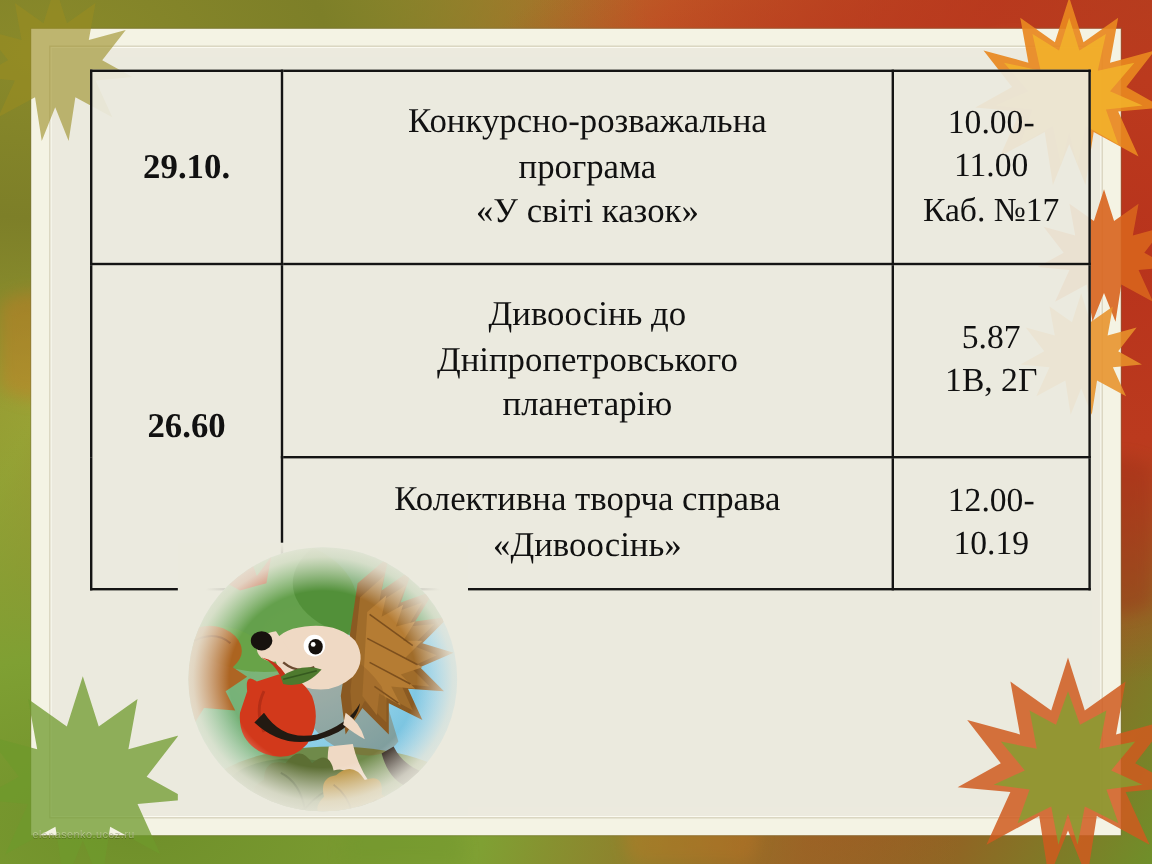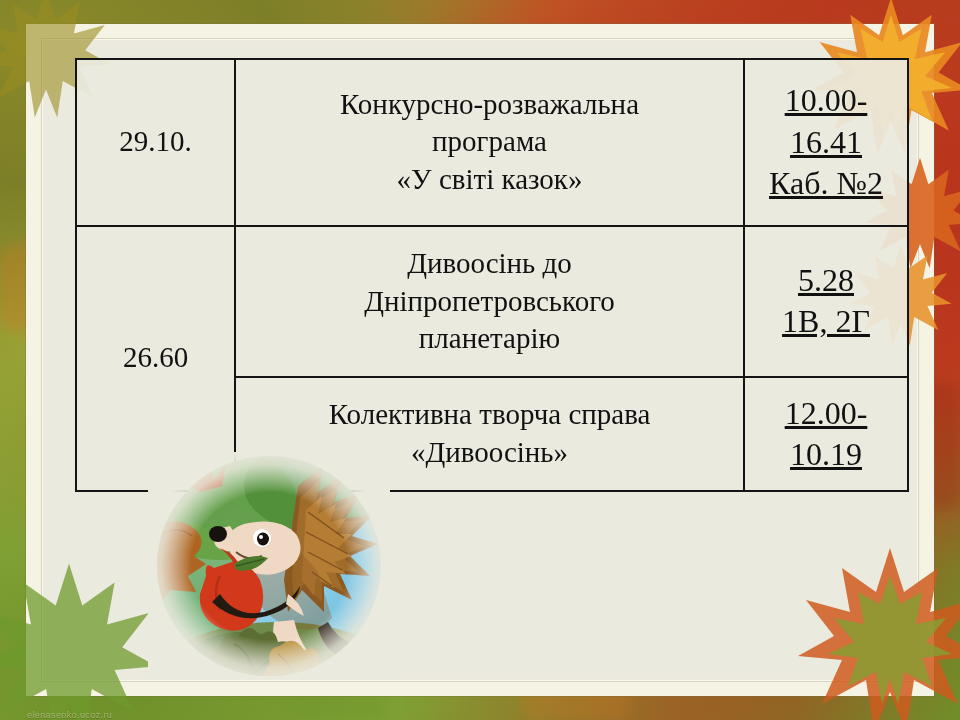"10.00-" .cell-time { font-size: 32px -> 28px; text-decoration: underline -> none }
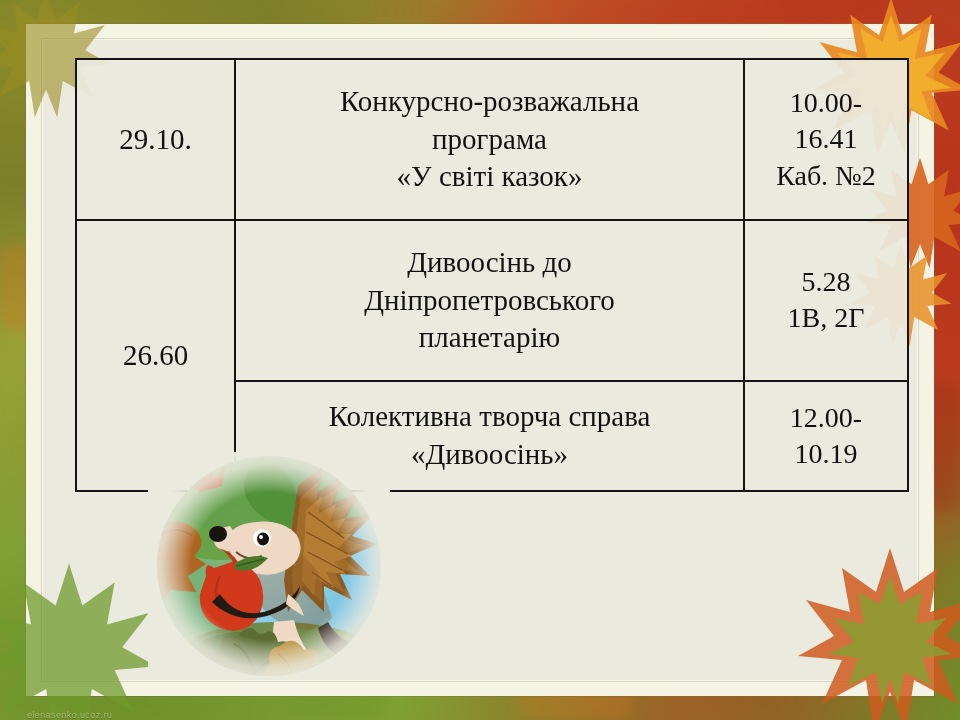"29.10." .cell-date { font-weight: none -> bold }
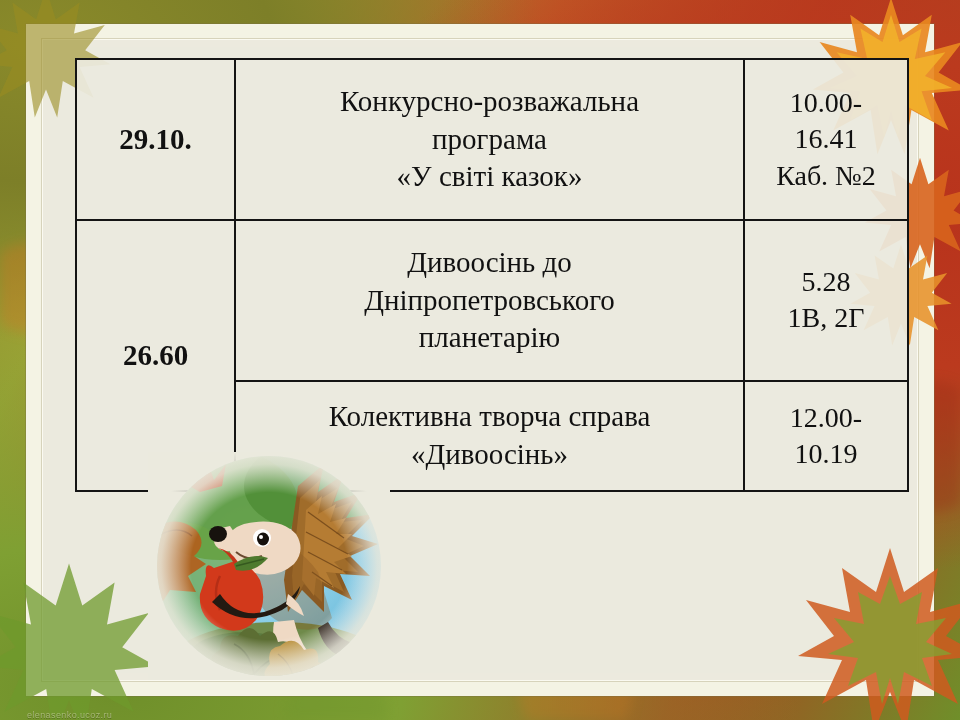"16.41" span.l { text: 16.41 -> 11.00 }
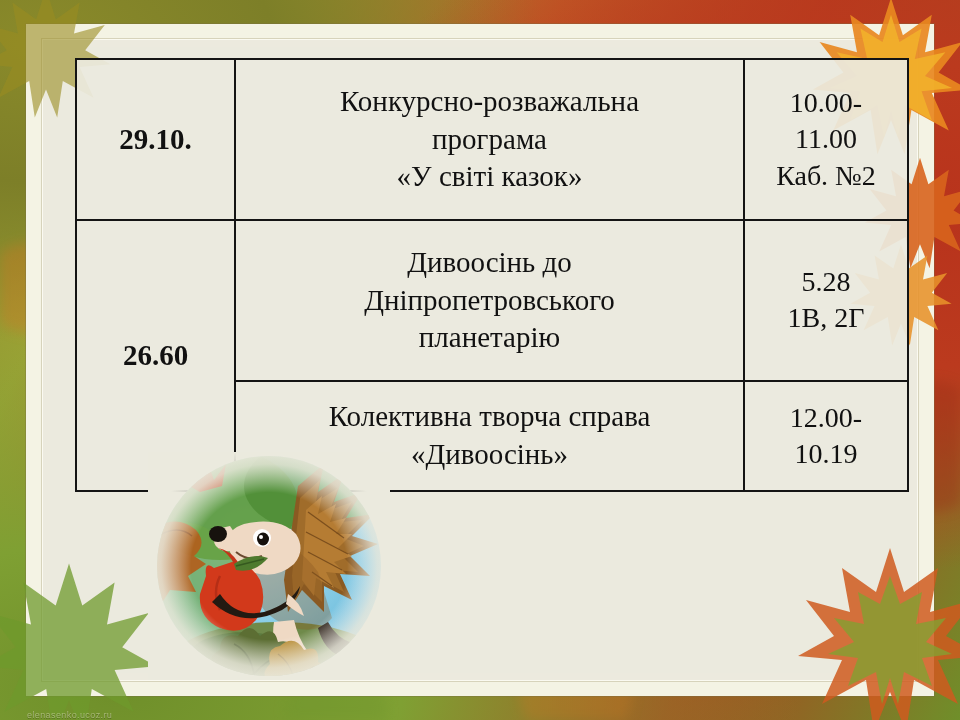"Каб. №2" span.l { text: 2 -> 17 }
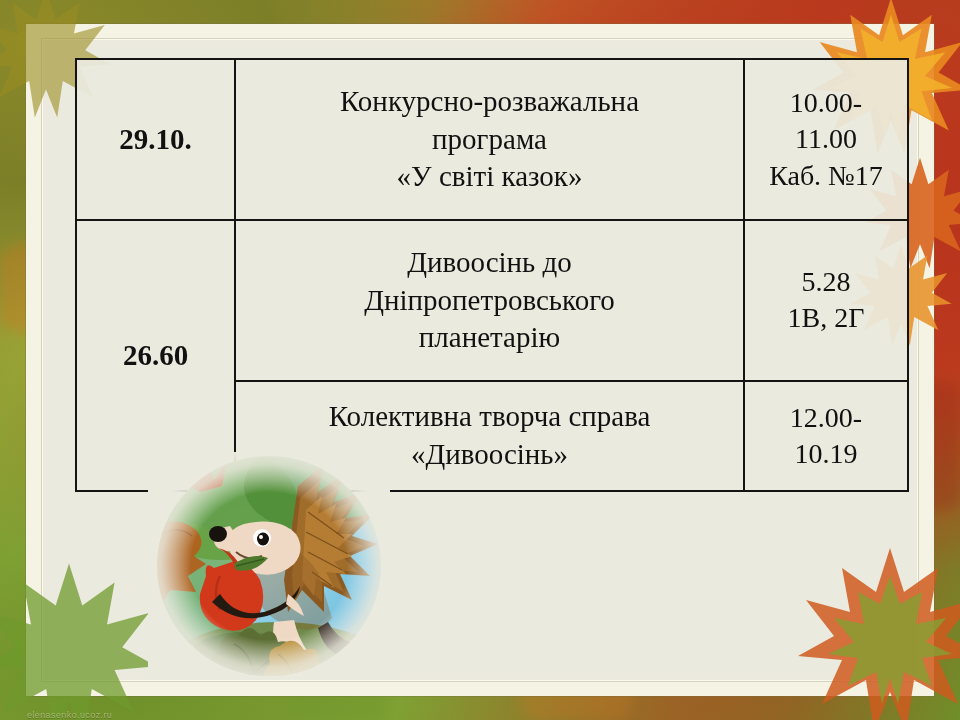"5.28" span.l { text: 5.28 -> 5.87 }
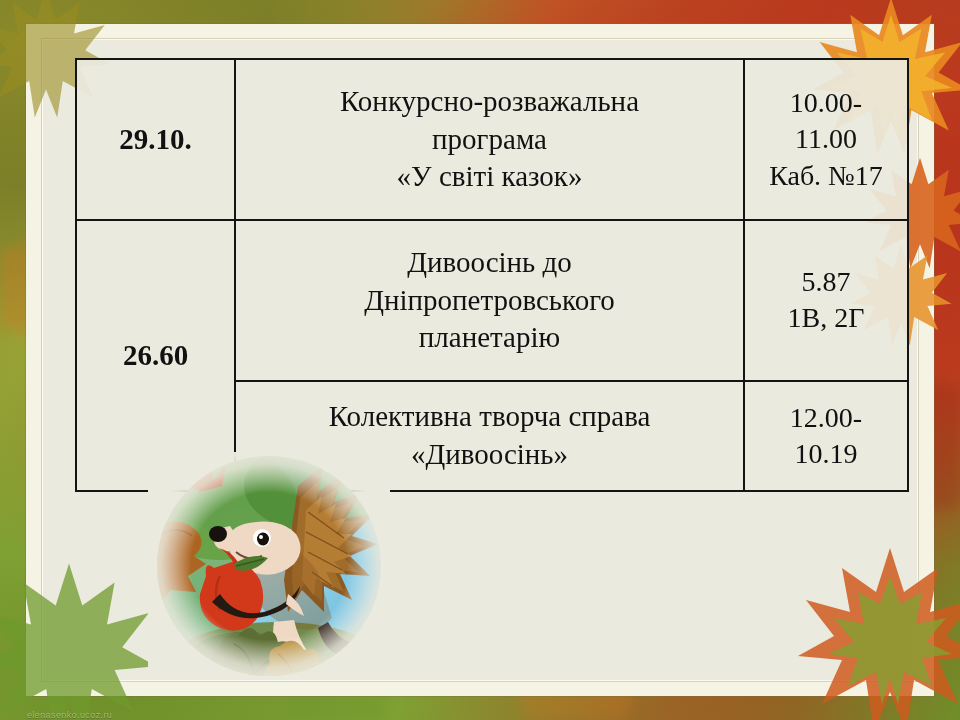"elenasenko.ucoz.ru" .watermark { bottom: 0 -> 20px }
